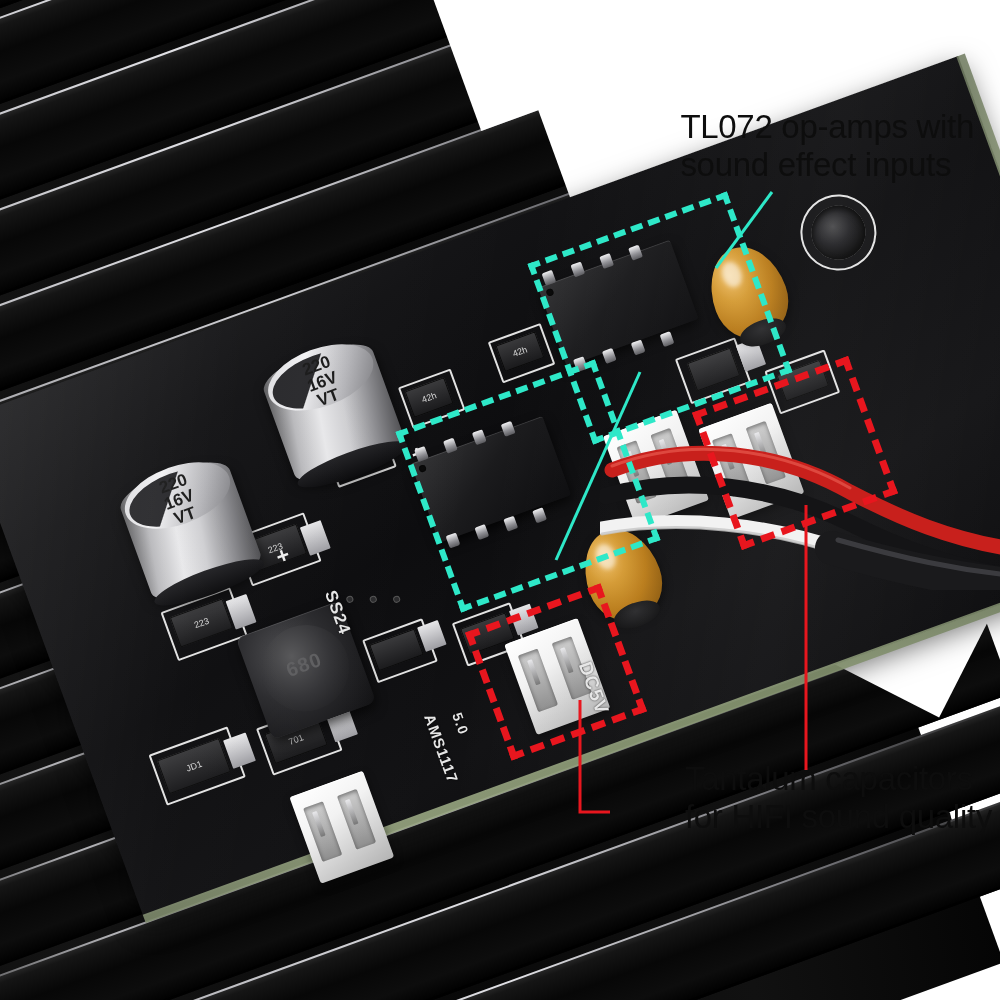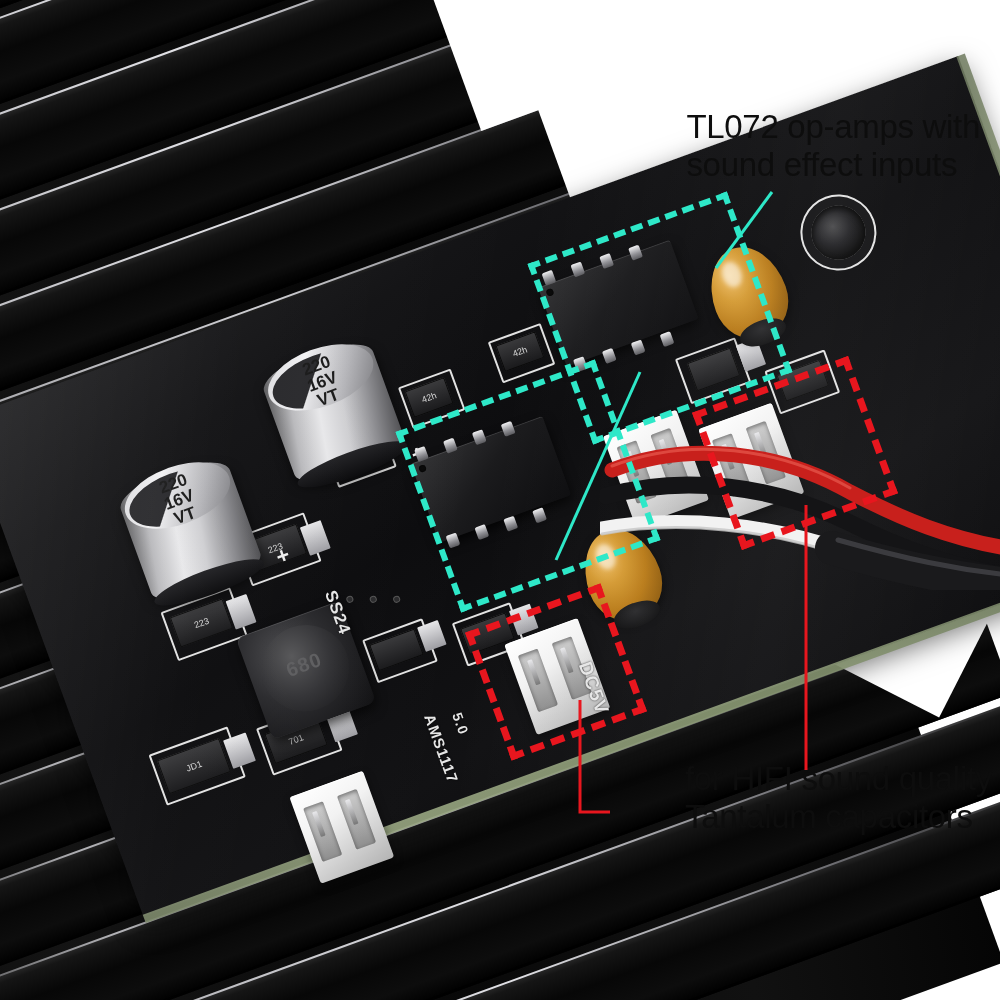"TL072 op-amps with" .anno-tr { right: 20px -> 26px }
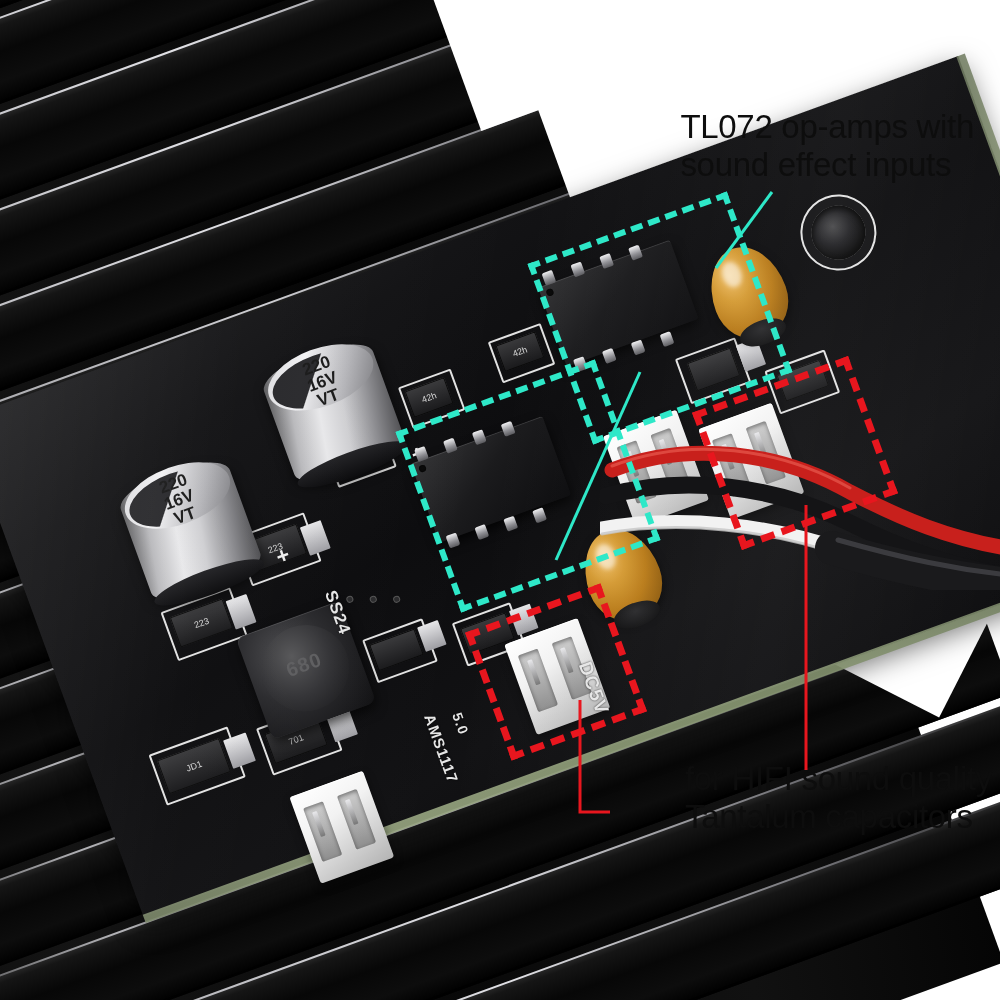"for HIFI sound quality" span.ln { order: before "Tantalum capacitors" -> after "Tantalum capacitors" }
